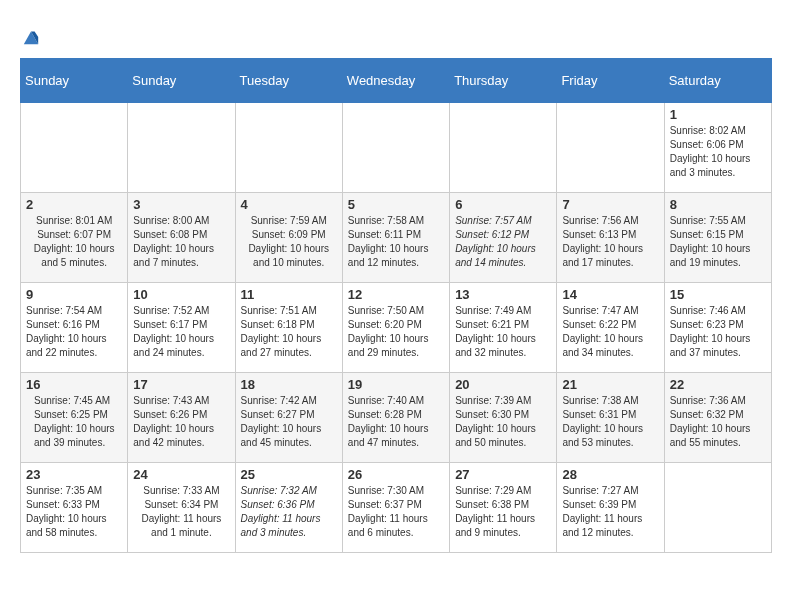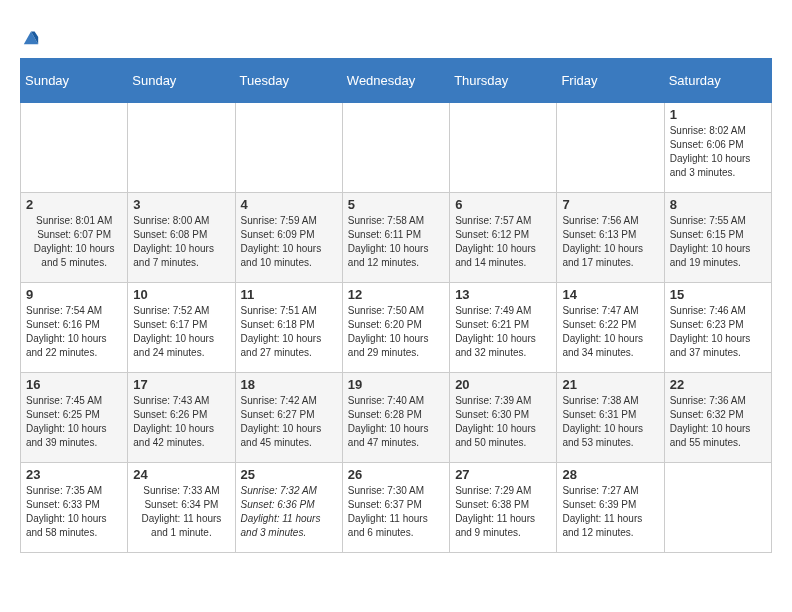"Sunrise: 7:59 AM" div.day-info { text-align: none -> center }
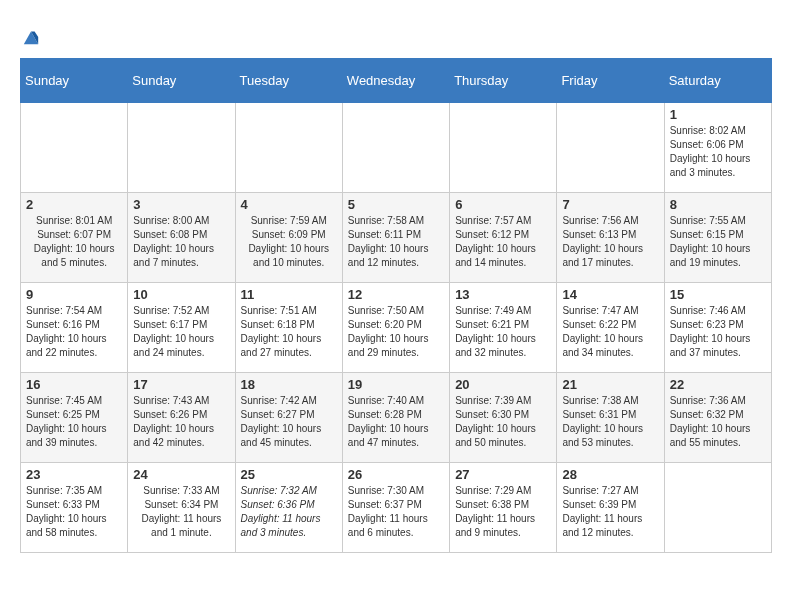"Sunrise: 7:57 AM" div.day-info { font-style: none -> italic }
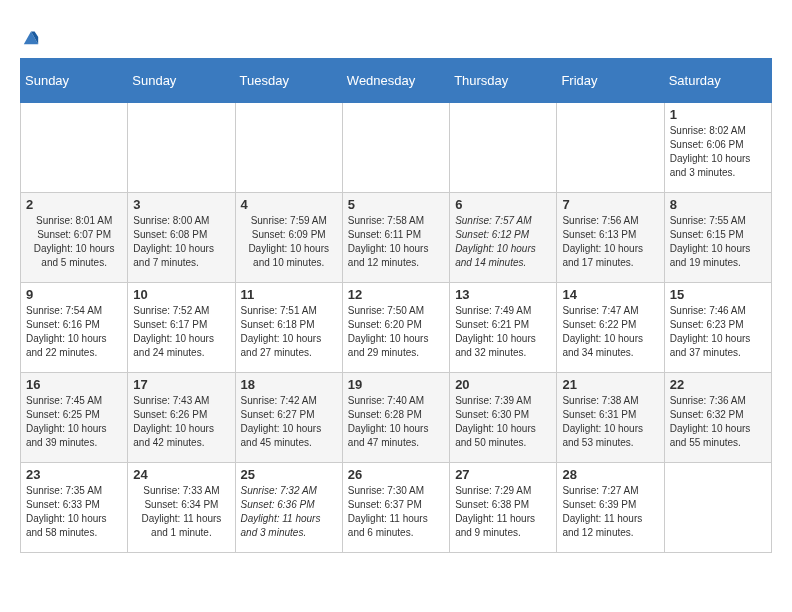"Sunrise: 7:45 AM" div.day-info { margin-left: none -> 8px }
